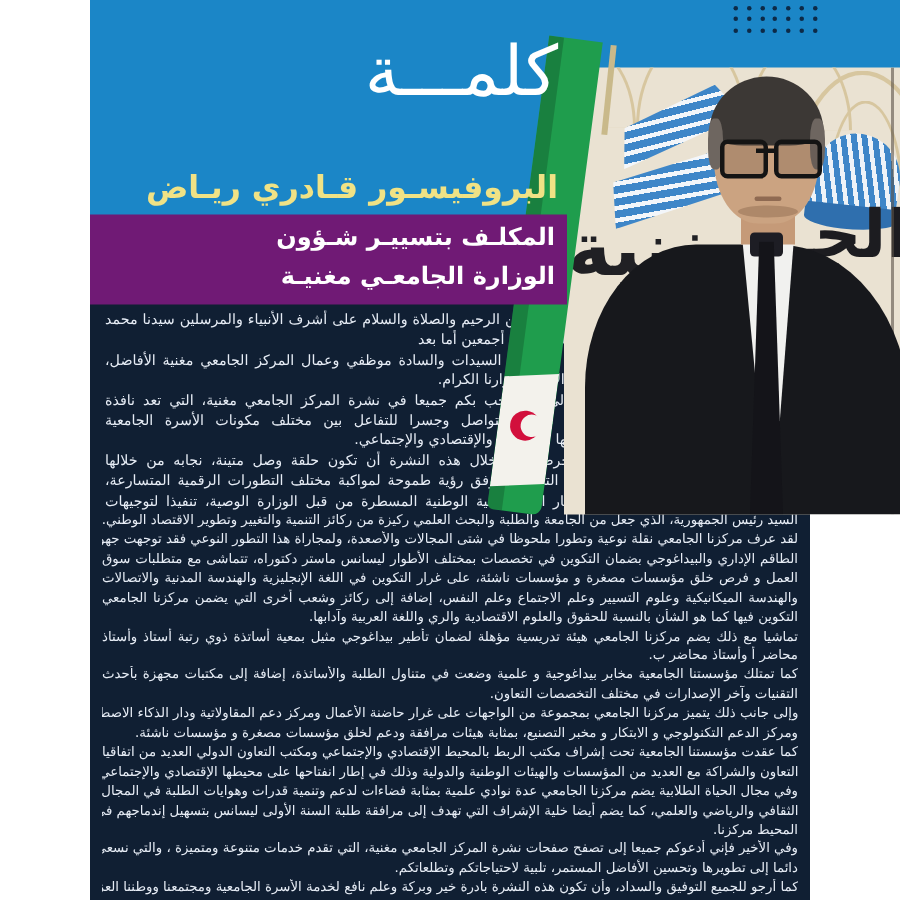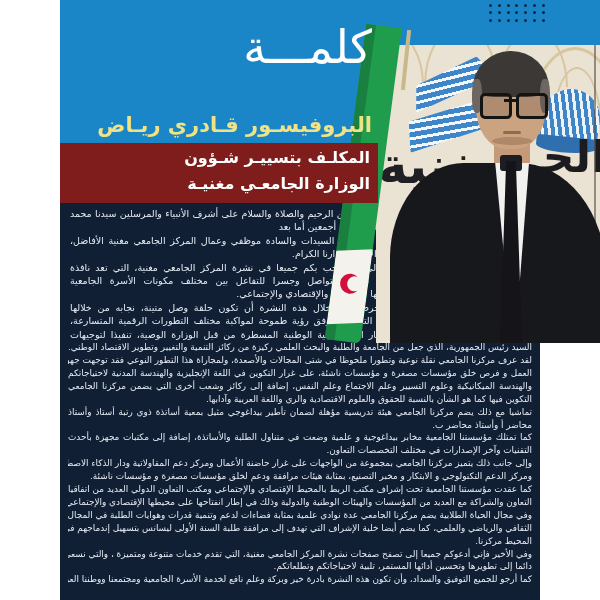"المكلـف بتسييـر شـؤون" #role-badge { background: #7f1d1d -> #701a75 }
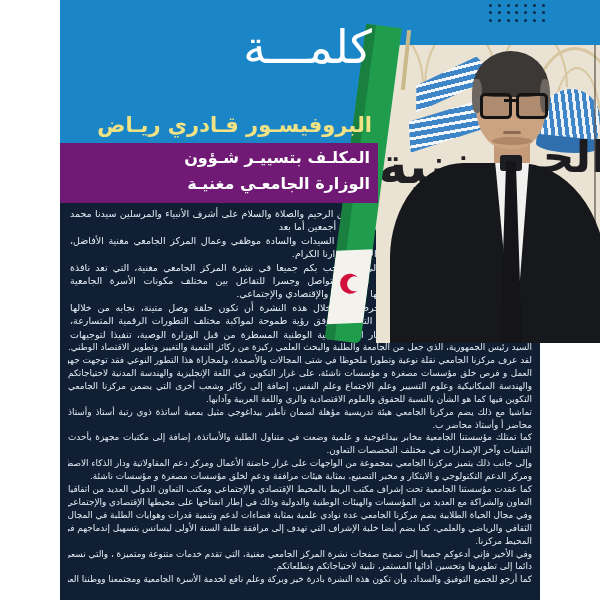"الطاقم الإداري والبيداغوجي بضمان التكوين" div.bline { html: none -> <div>الطاقم الإداري والبيداغوجي بضمان التكوين في تخصصات بمختلف الأطوار ليسانس ماستر دكتوراه، تتماشى مع متطلبات سوق</div> }
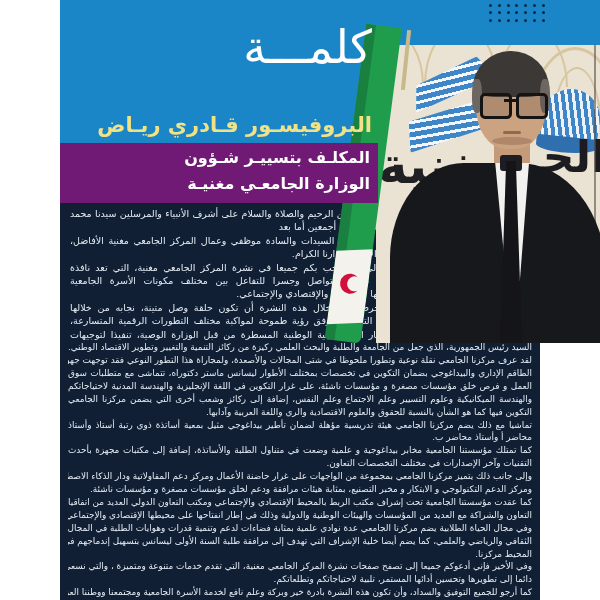"العمل و فرص خلق مؤسسات" div.bline { text: لاحتياجاتكم -> والاتصالات }
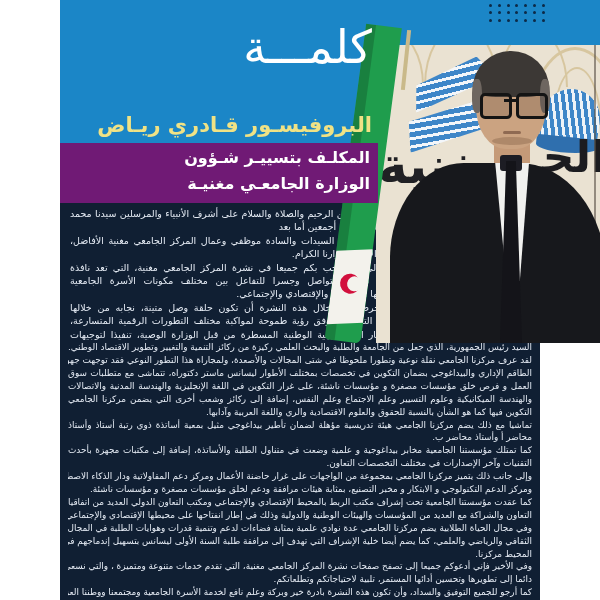"دائما إلى تطويرها وتحسين أدائها" div.bline { text: أدائها -> الأفاضل }
